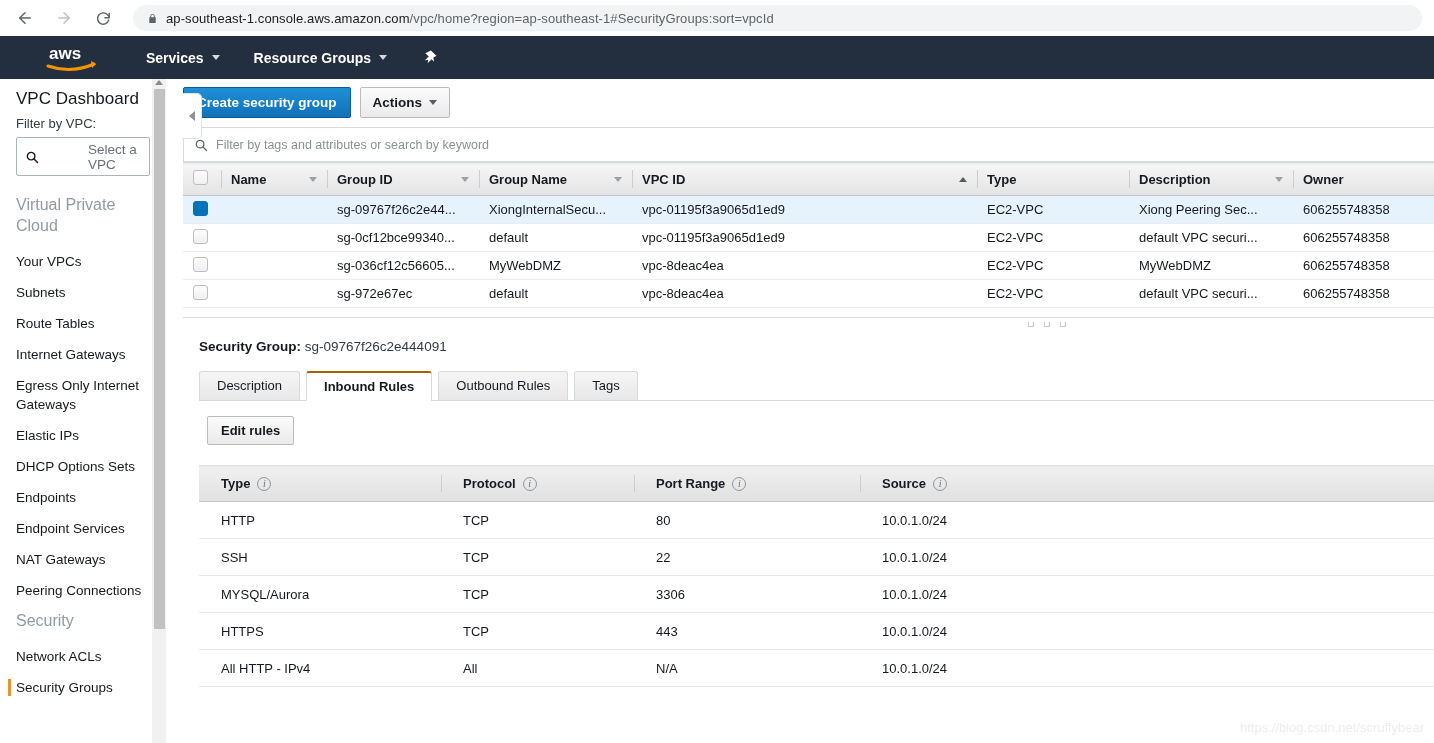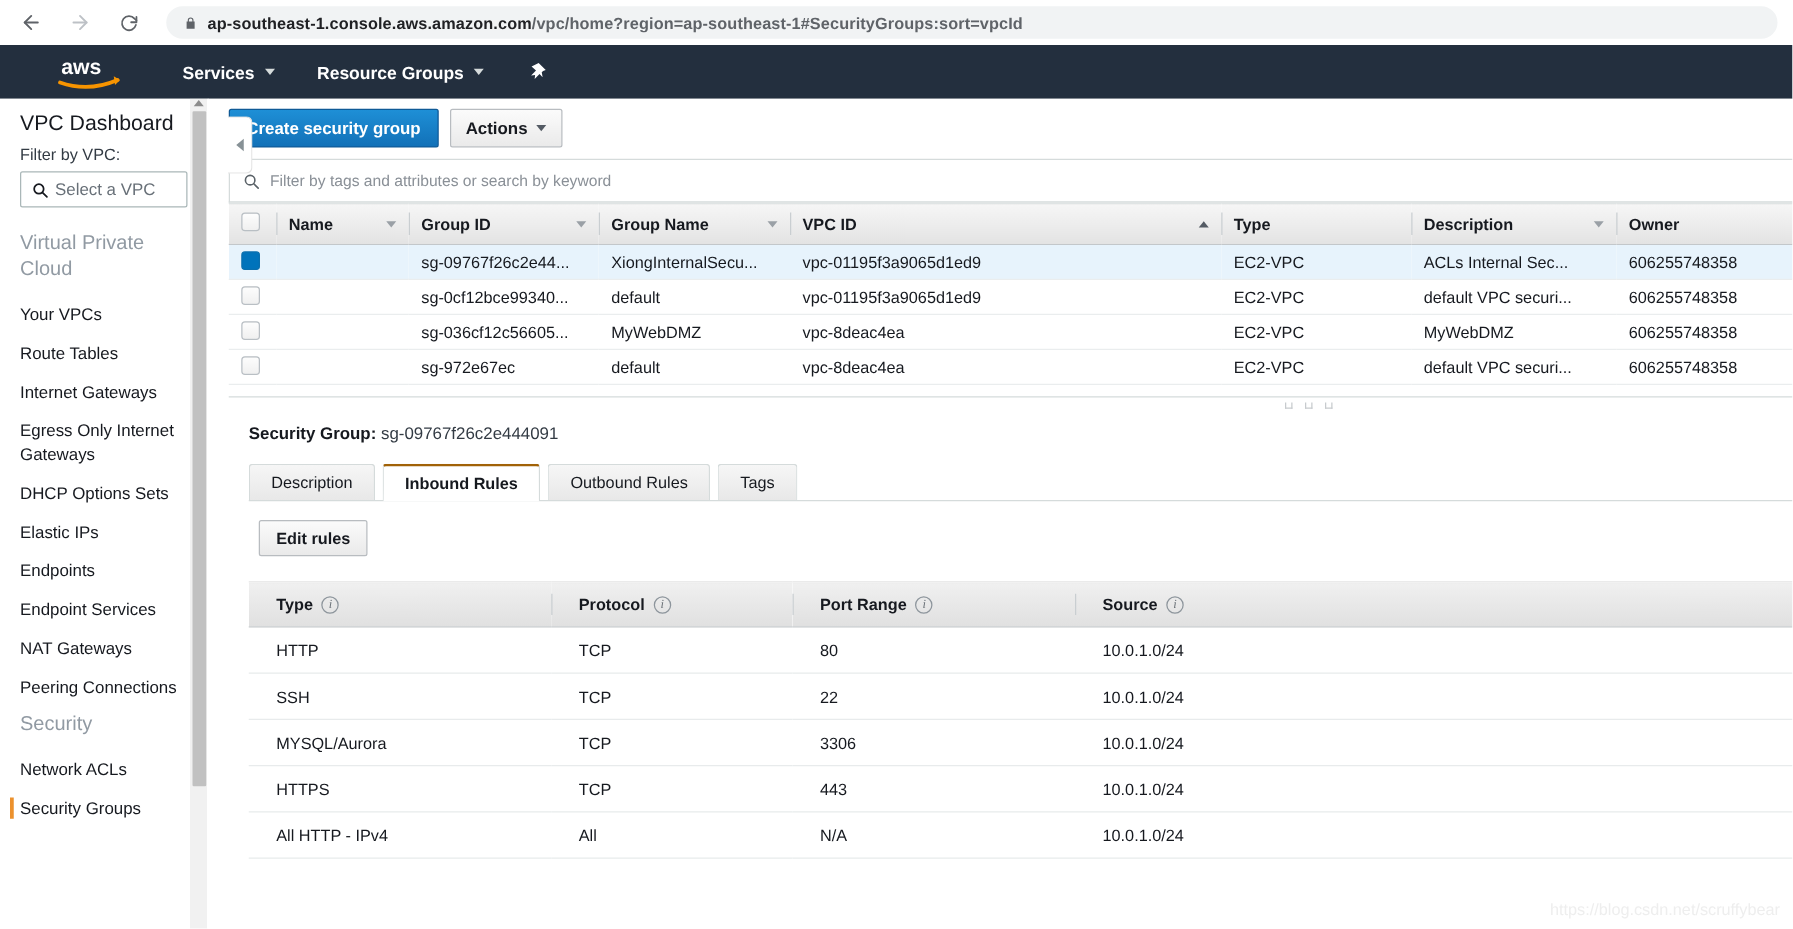"ap-southeast-1.console.aws.amazon.com/vp" #browser-chrome { font-weight: bold -> none }
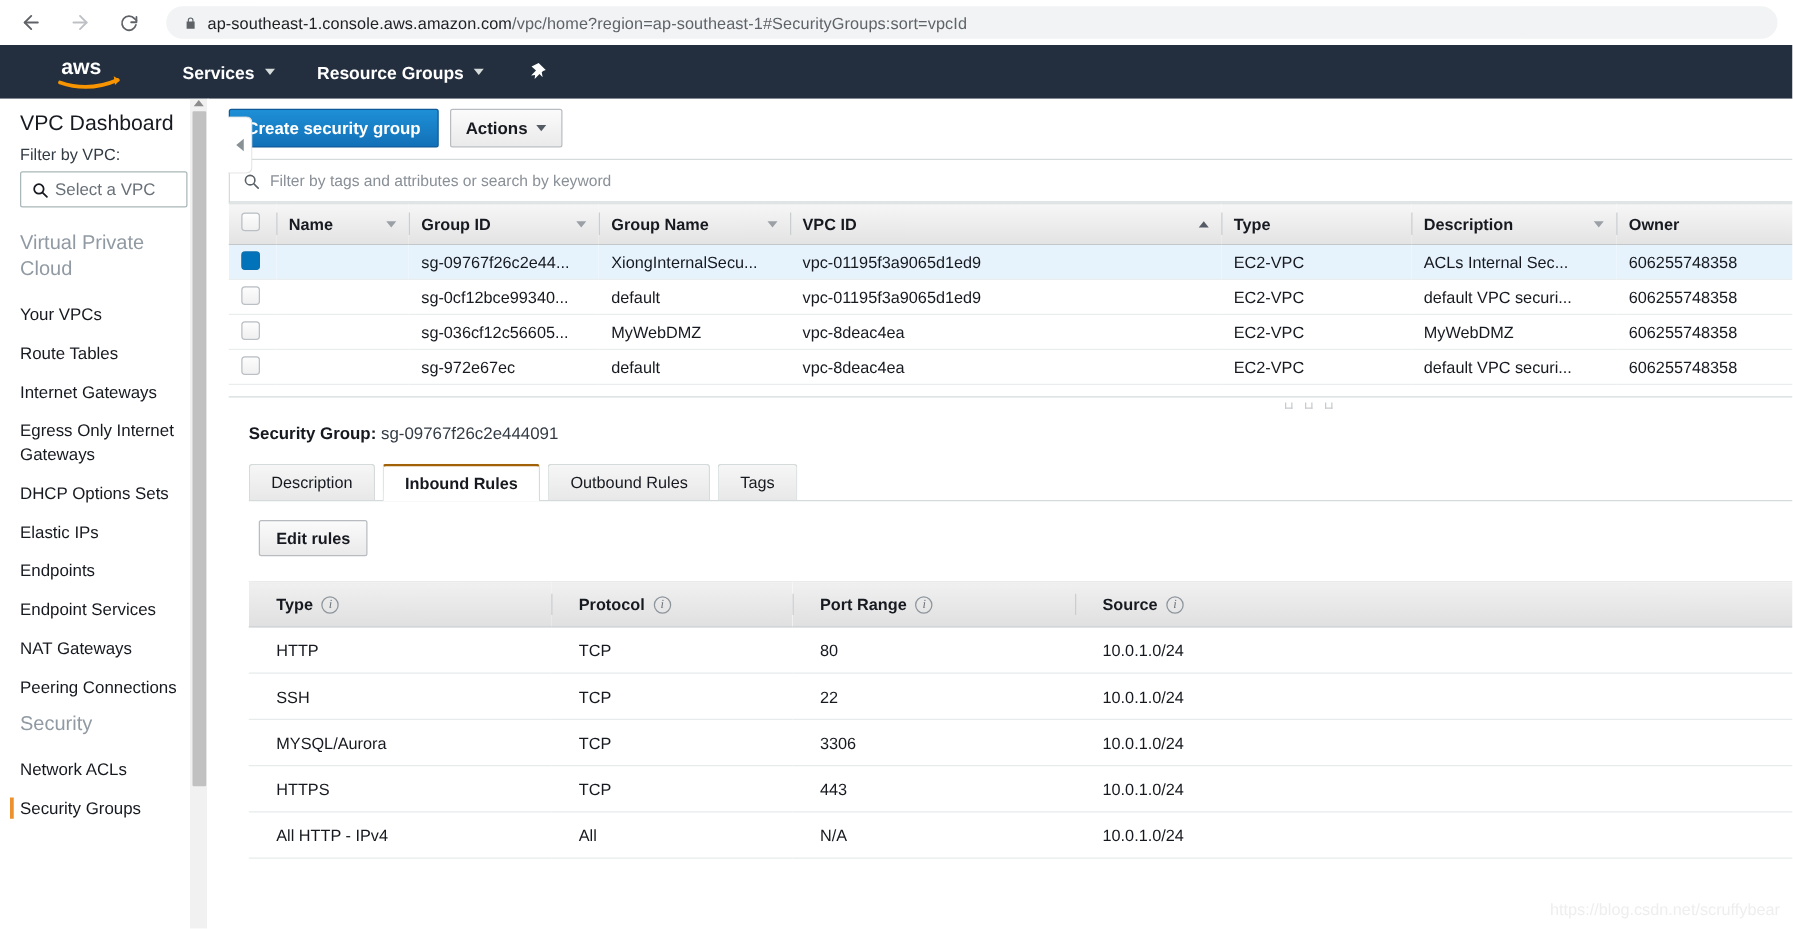"Select a VPC" #vpc-select { gap: none -> 44px; height: 29px -> 39px }
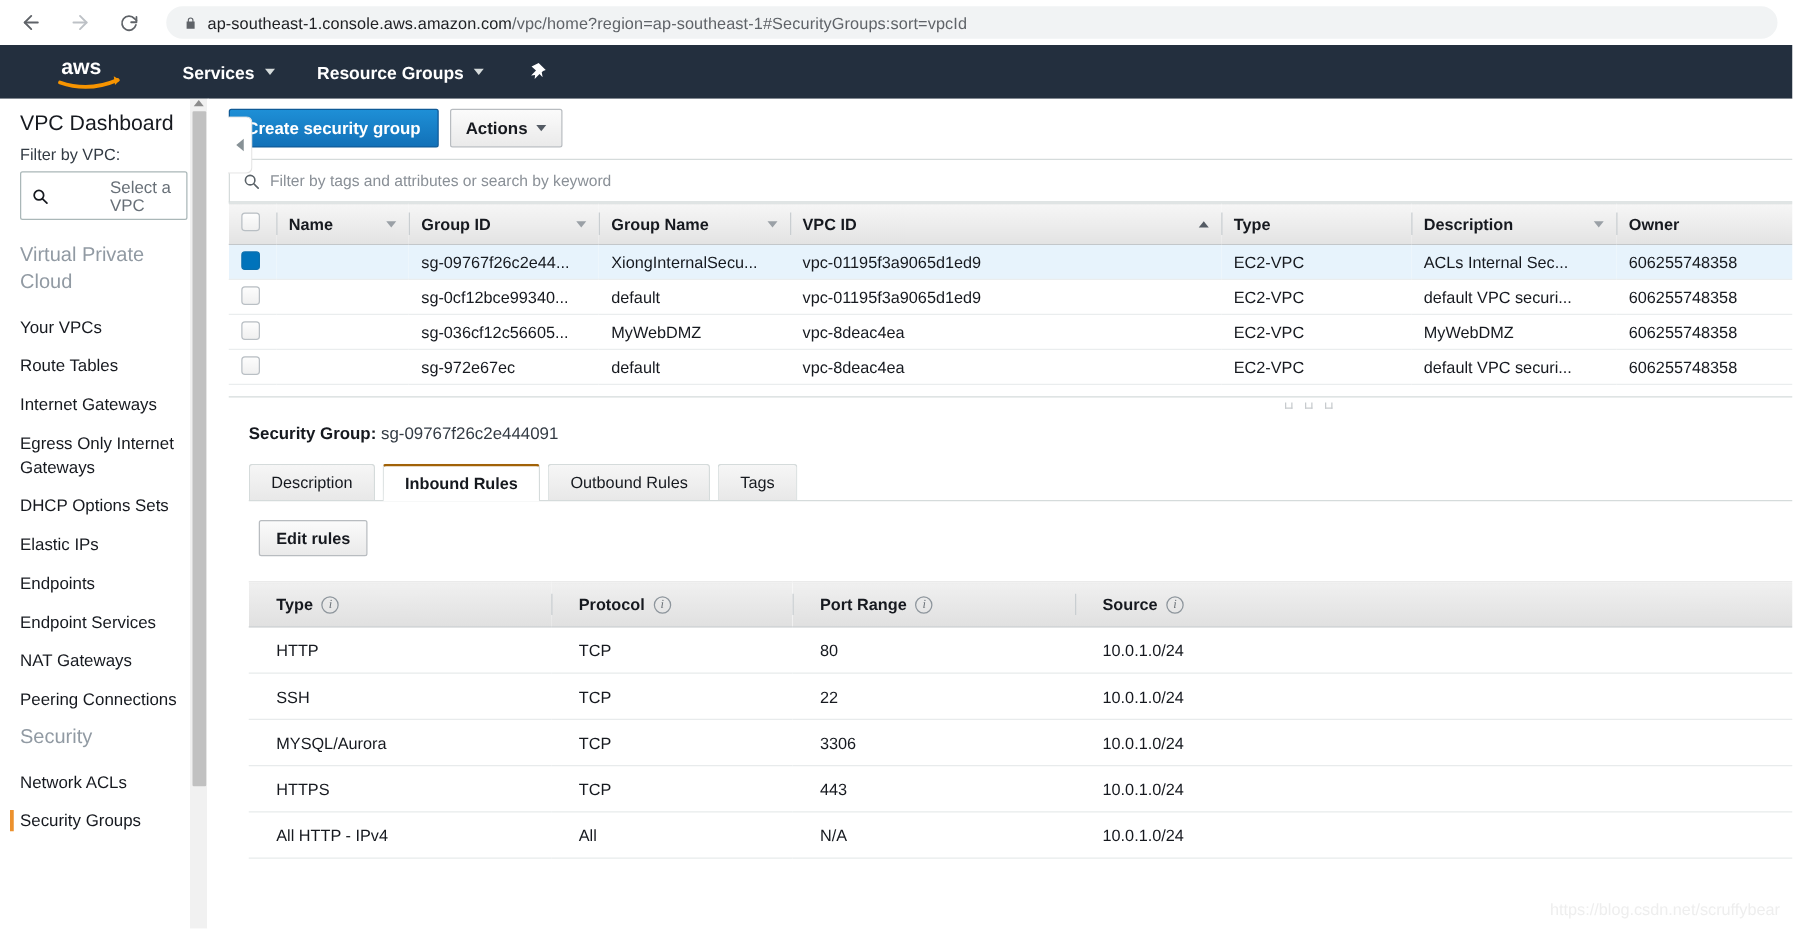"ACLs Internal Sec..." td { text: ACLs Internal -> Xiong Peering }
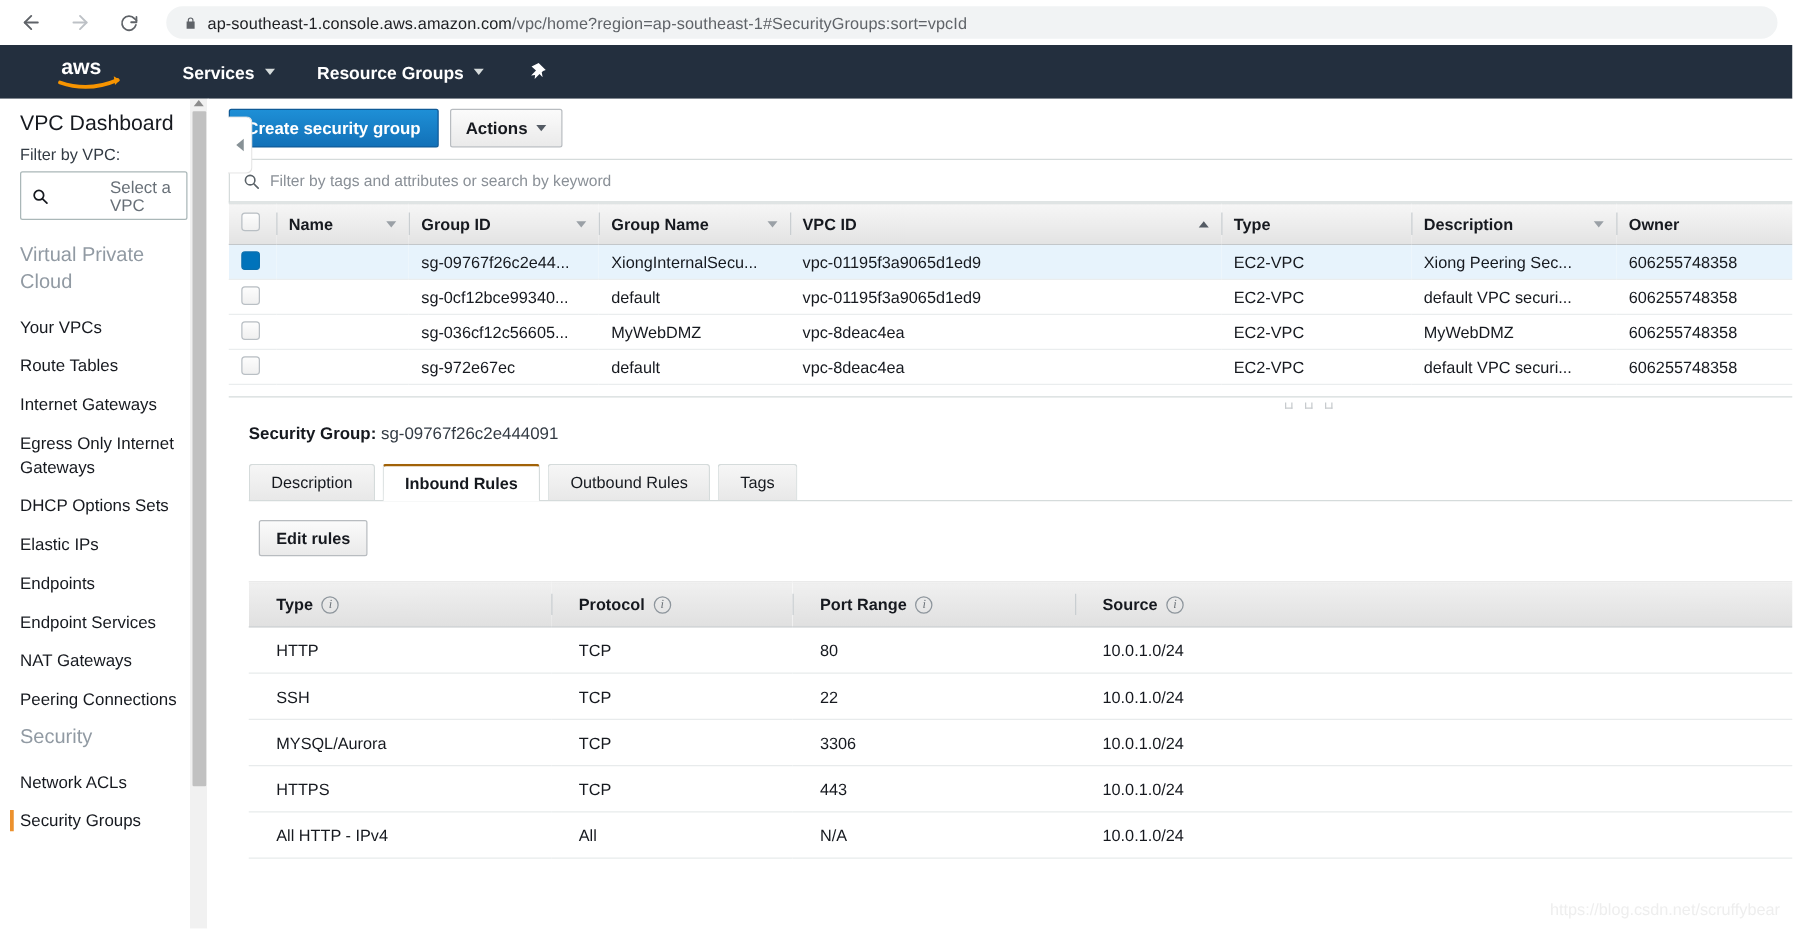"Subnets" div.side-link { html: none -> <div>Subnets</div> }
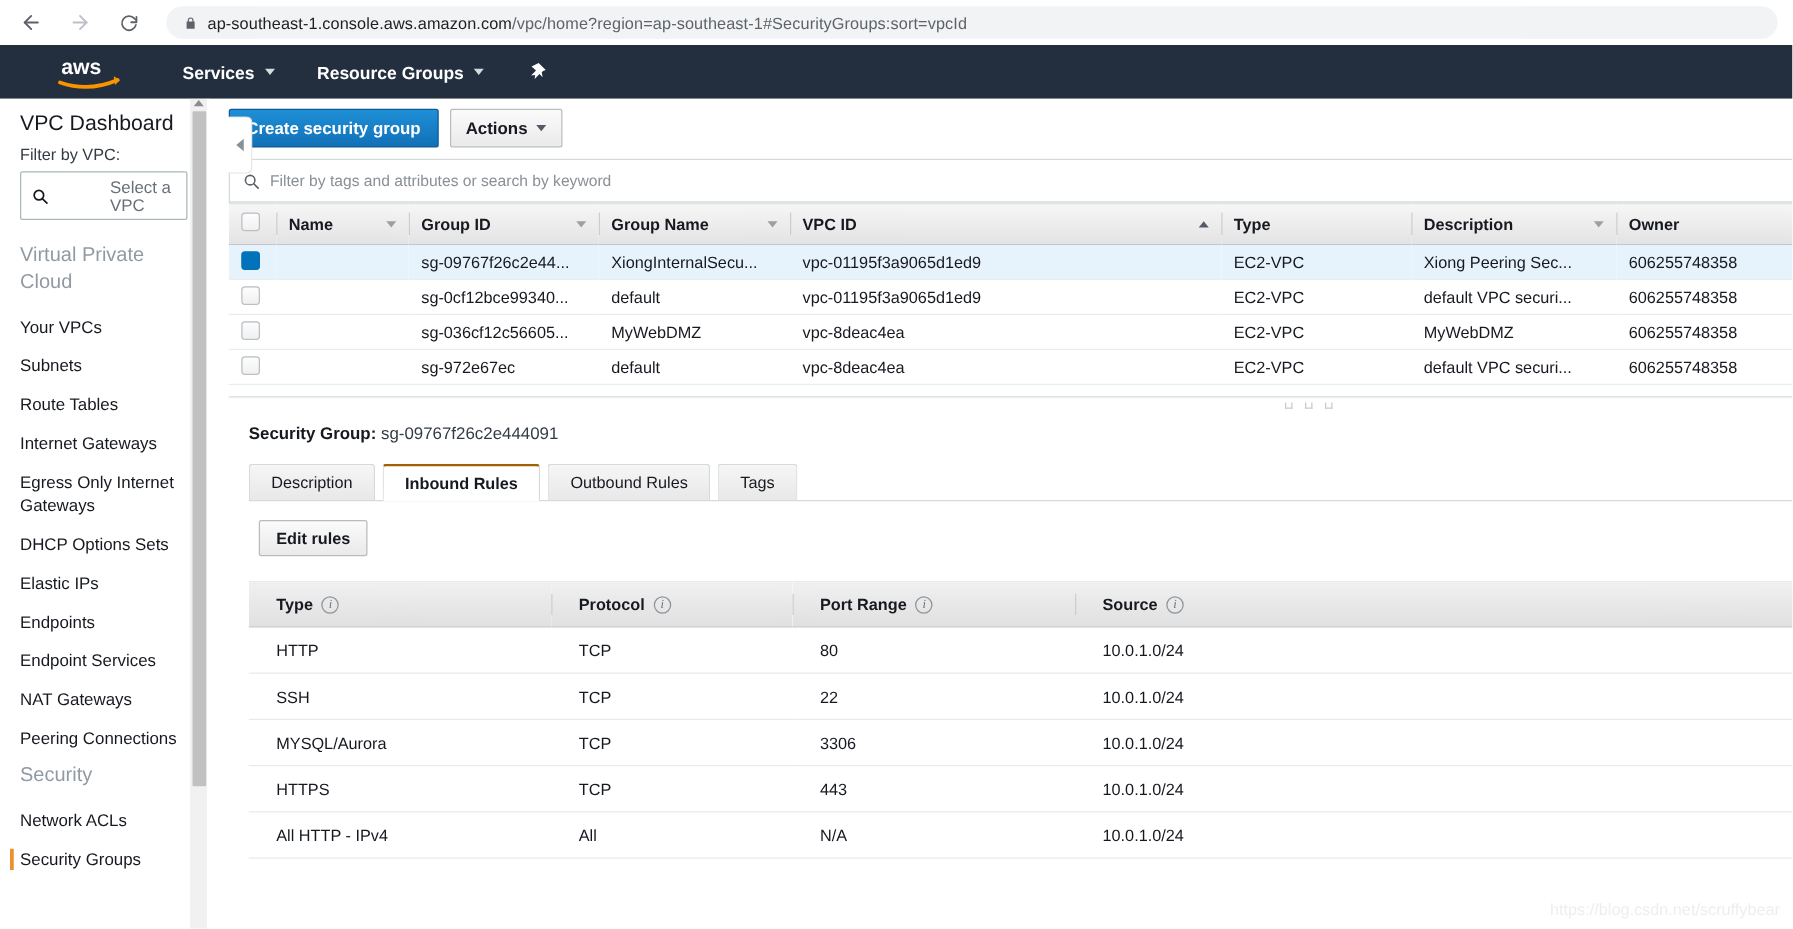"DHCP Options Sets" div.side-link { order: before "Elastic IPs" -> after "Elastic IPs" }
